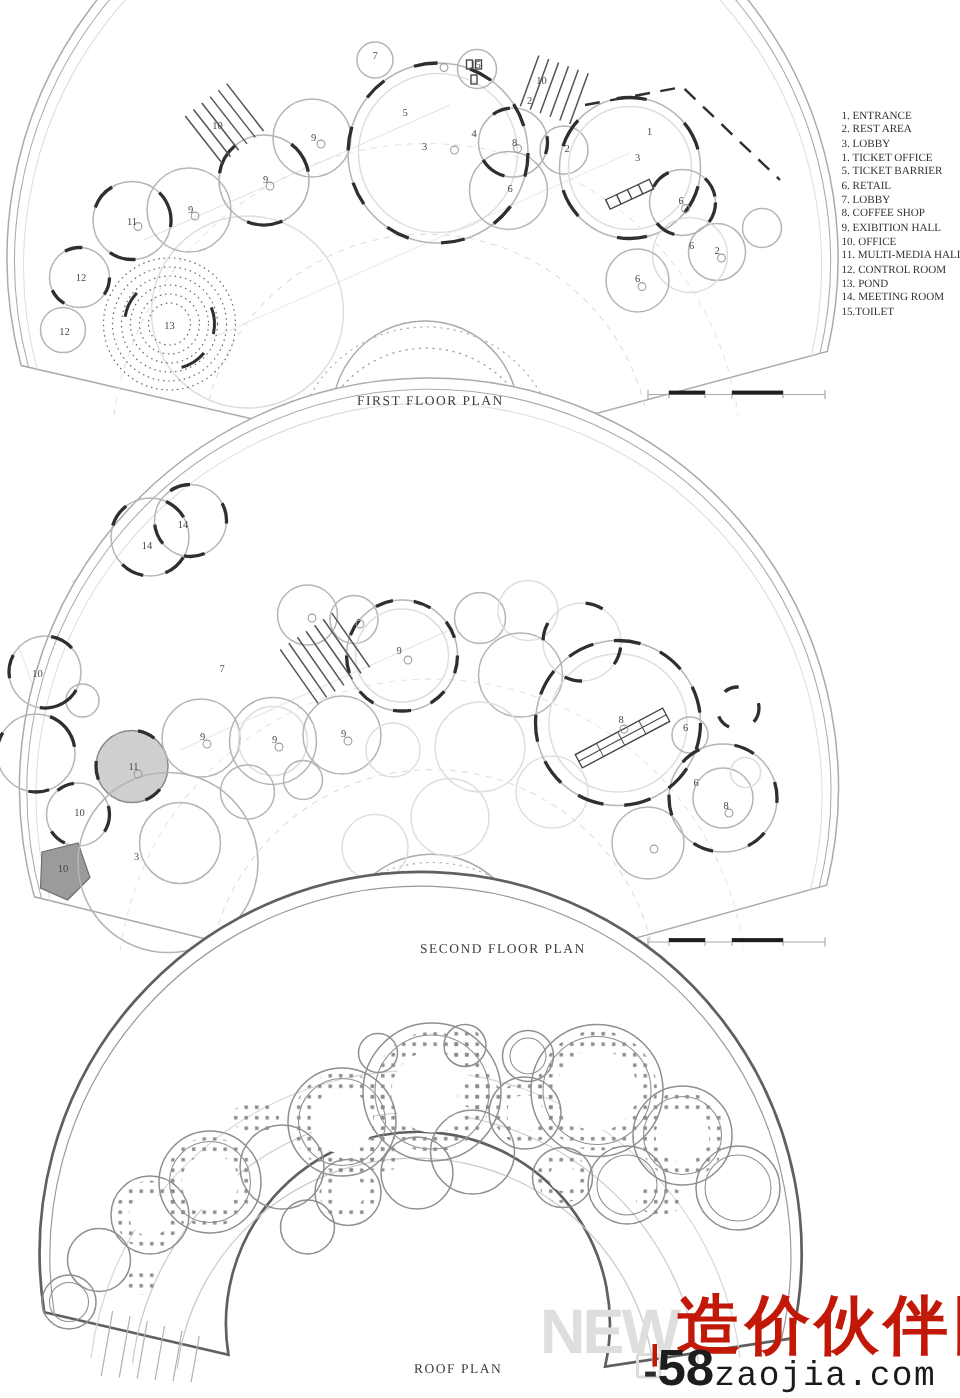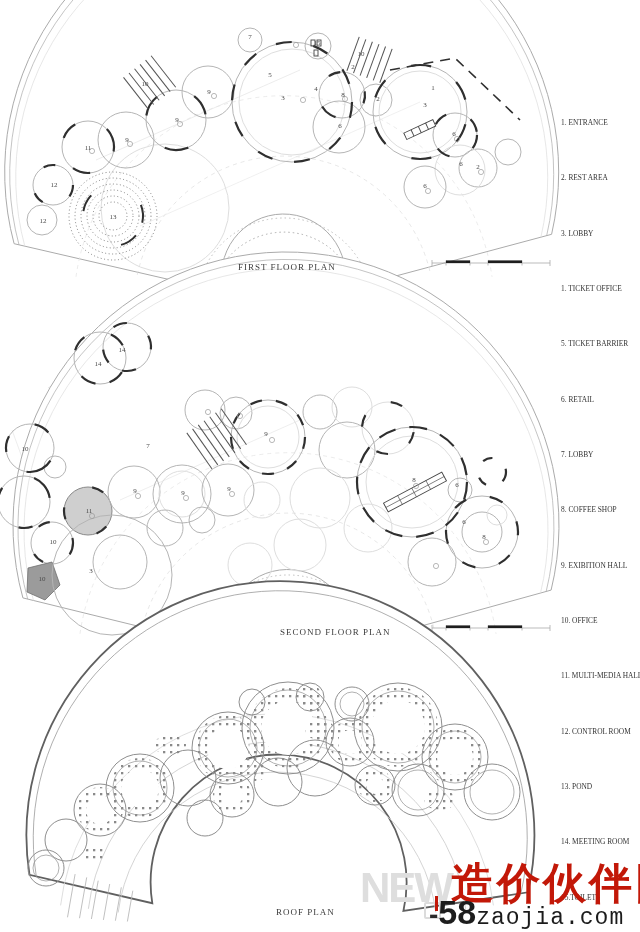"1. ENTRANCE" .legend div { margin-top: 46px -> none }
